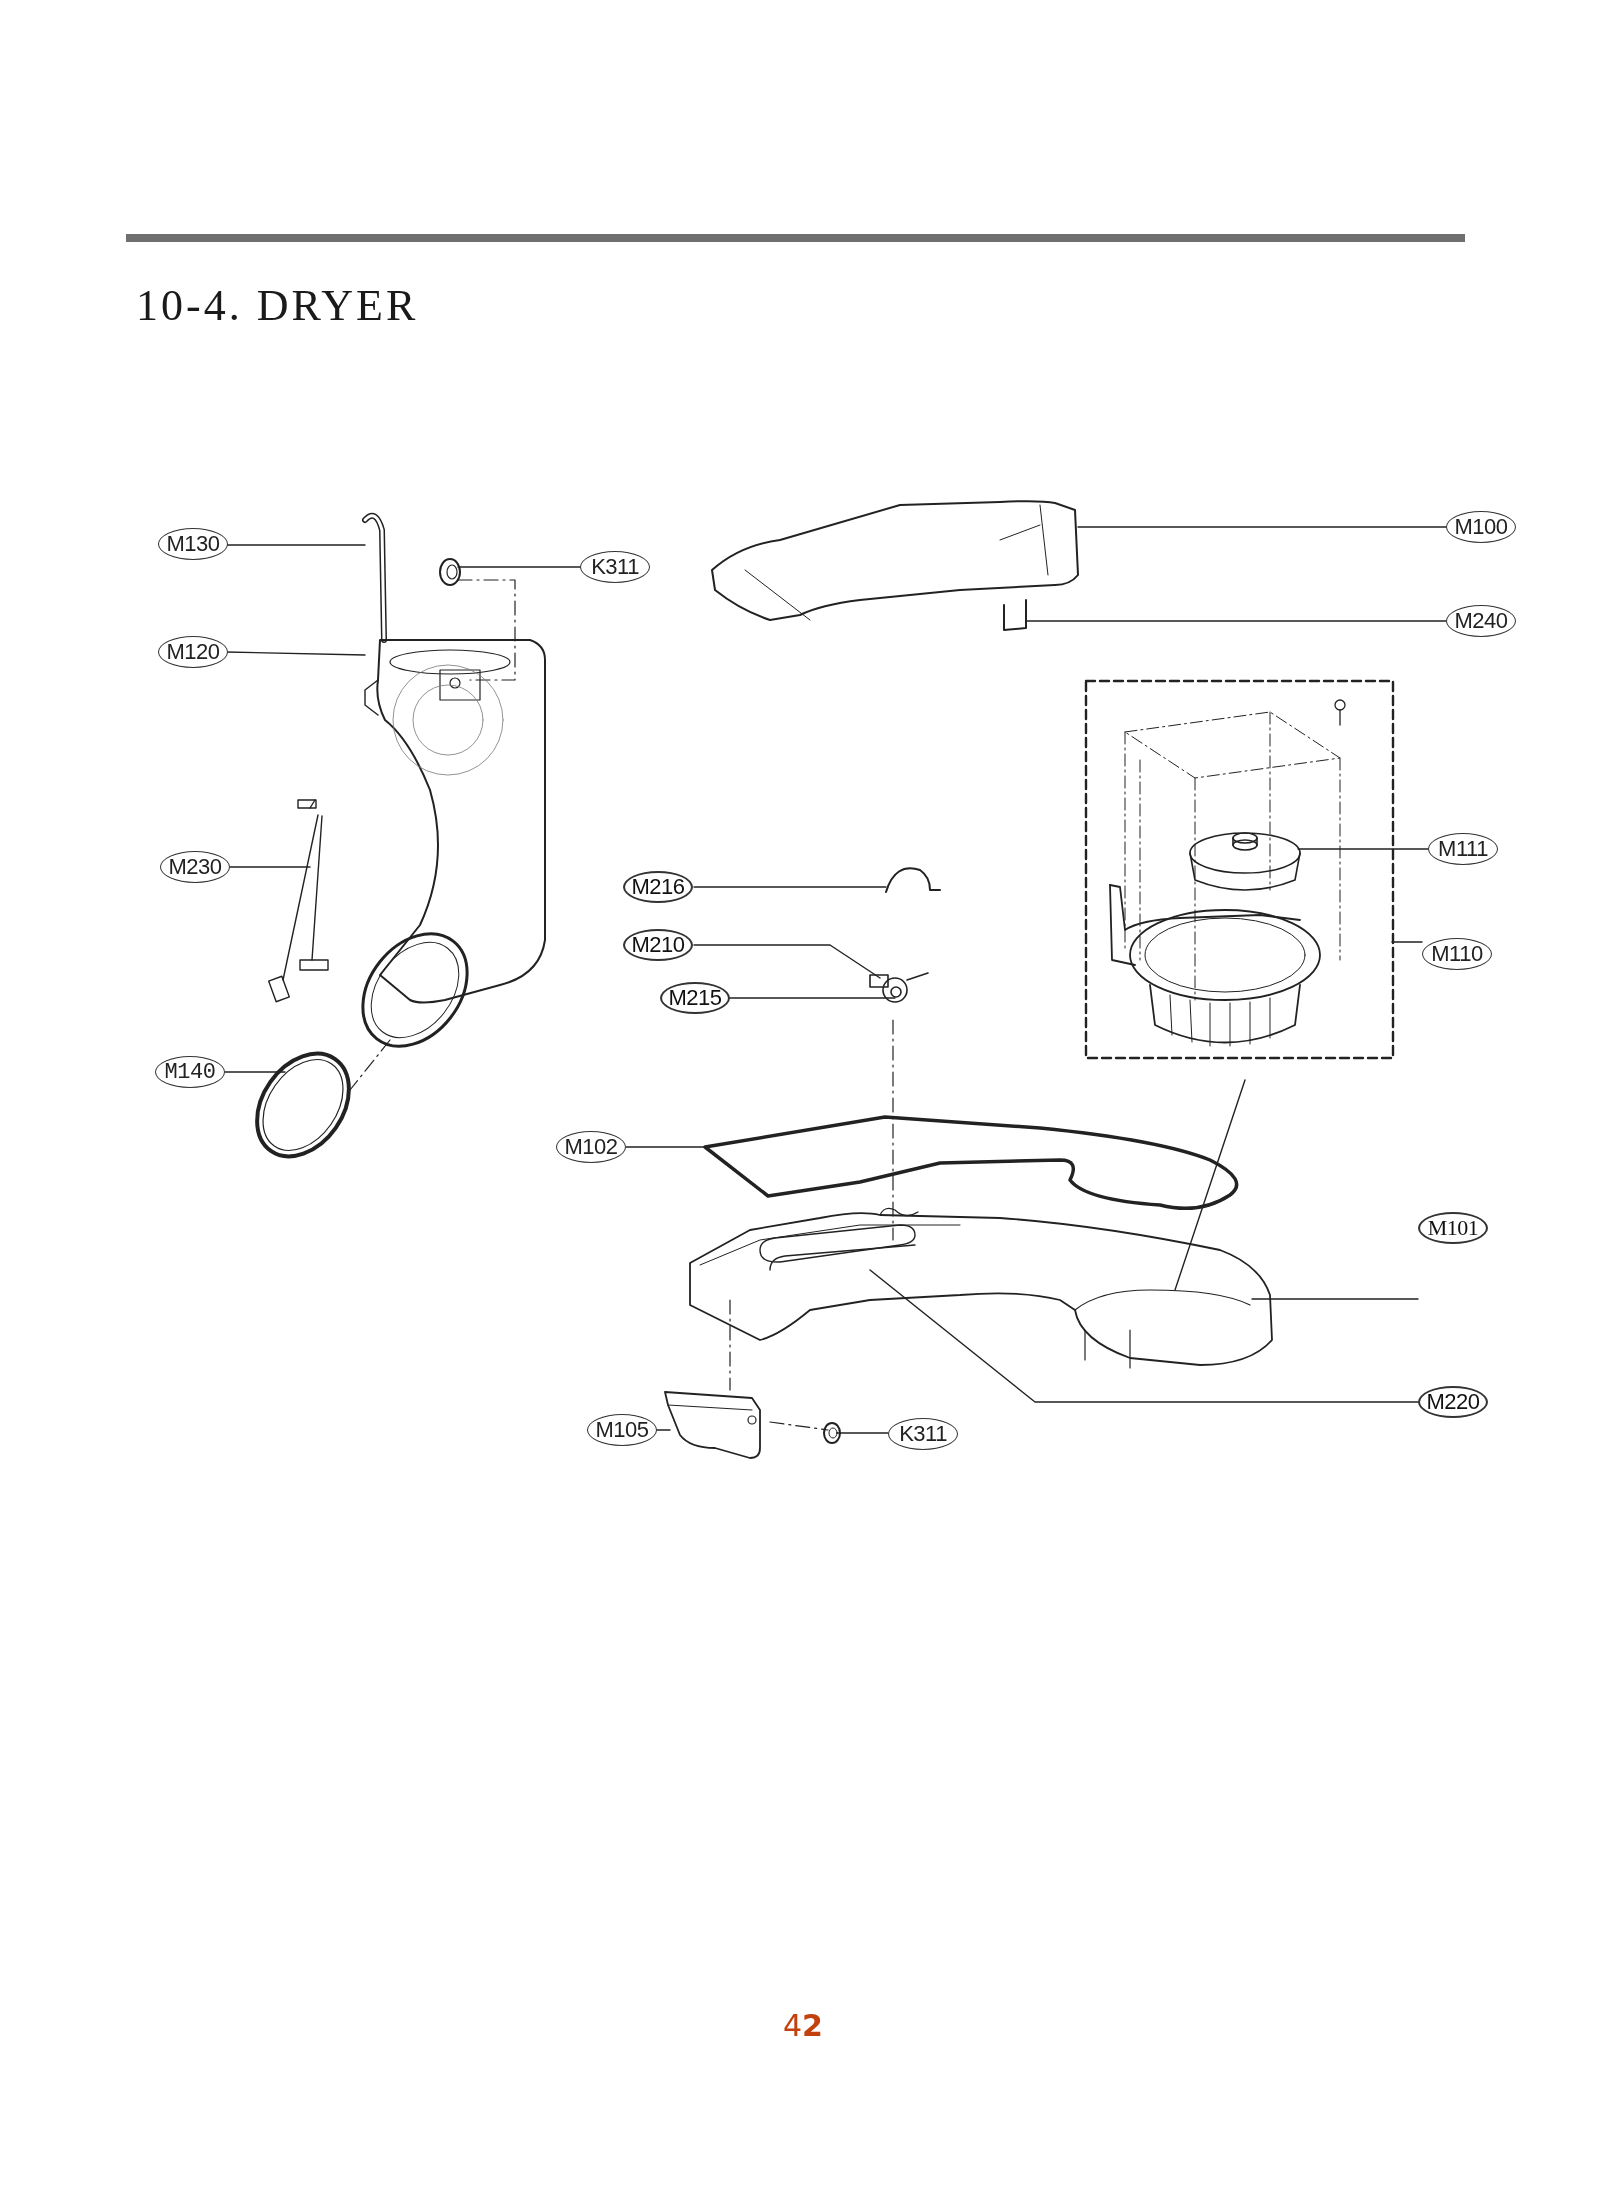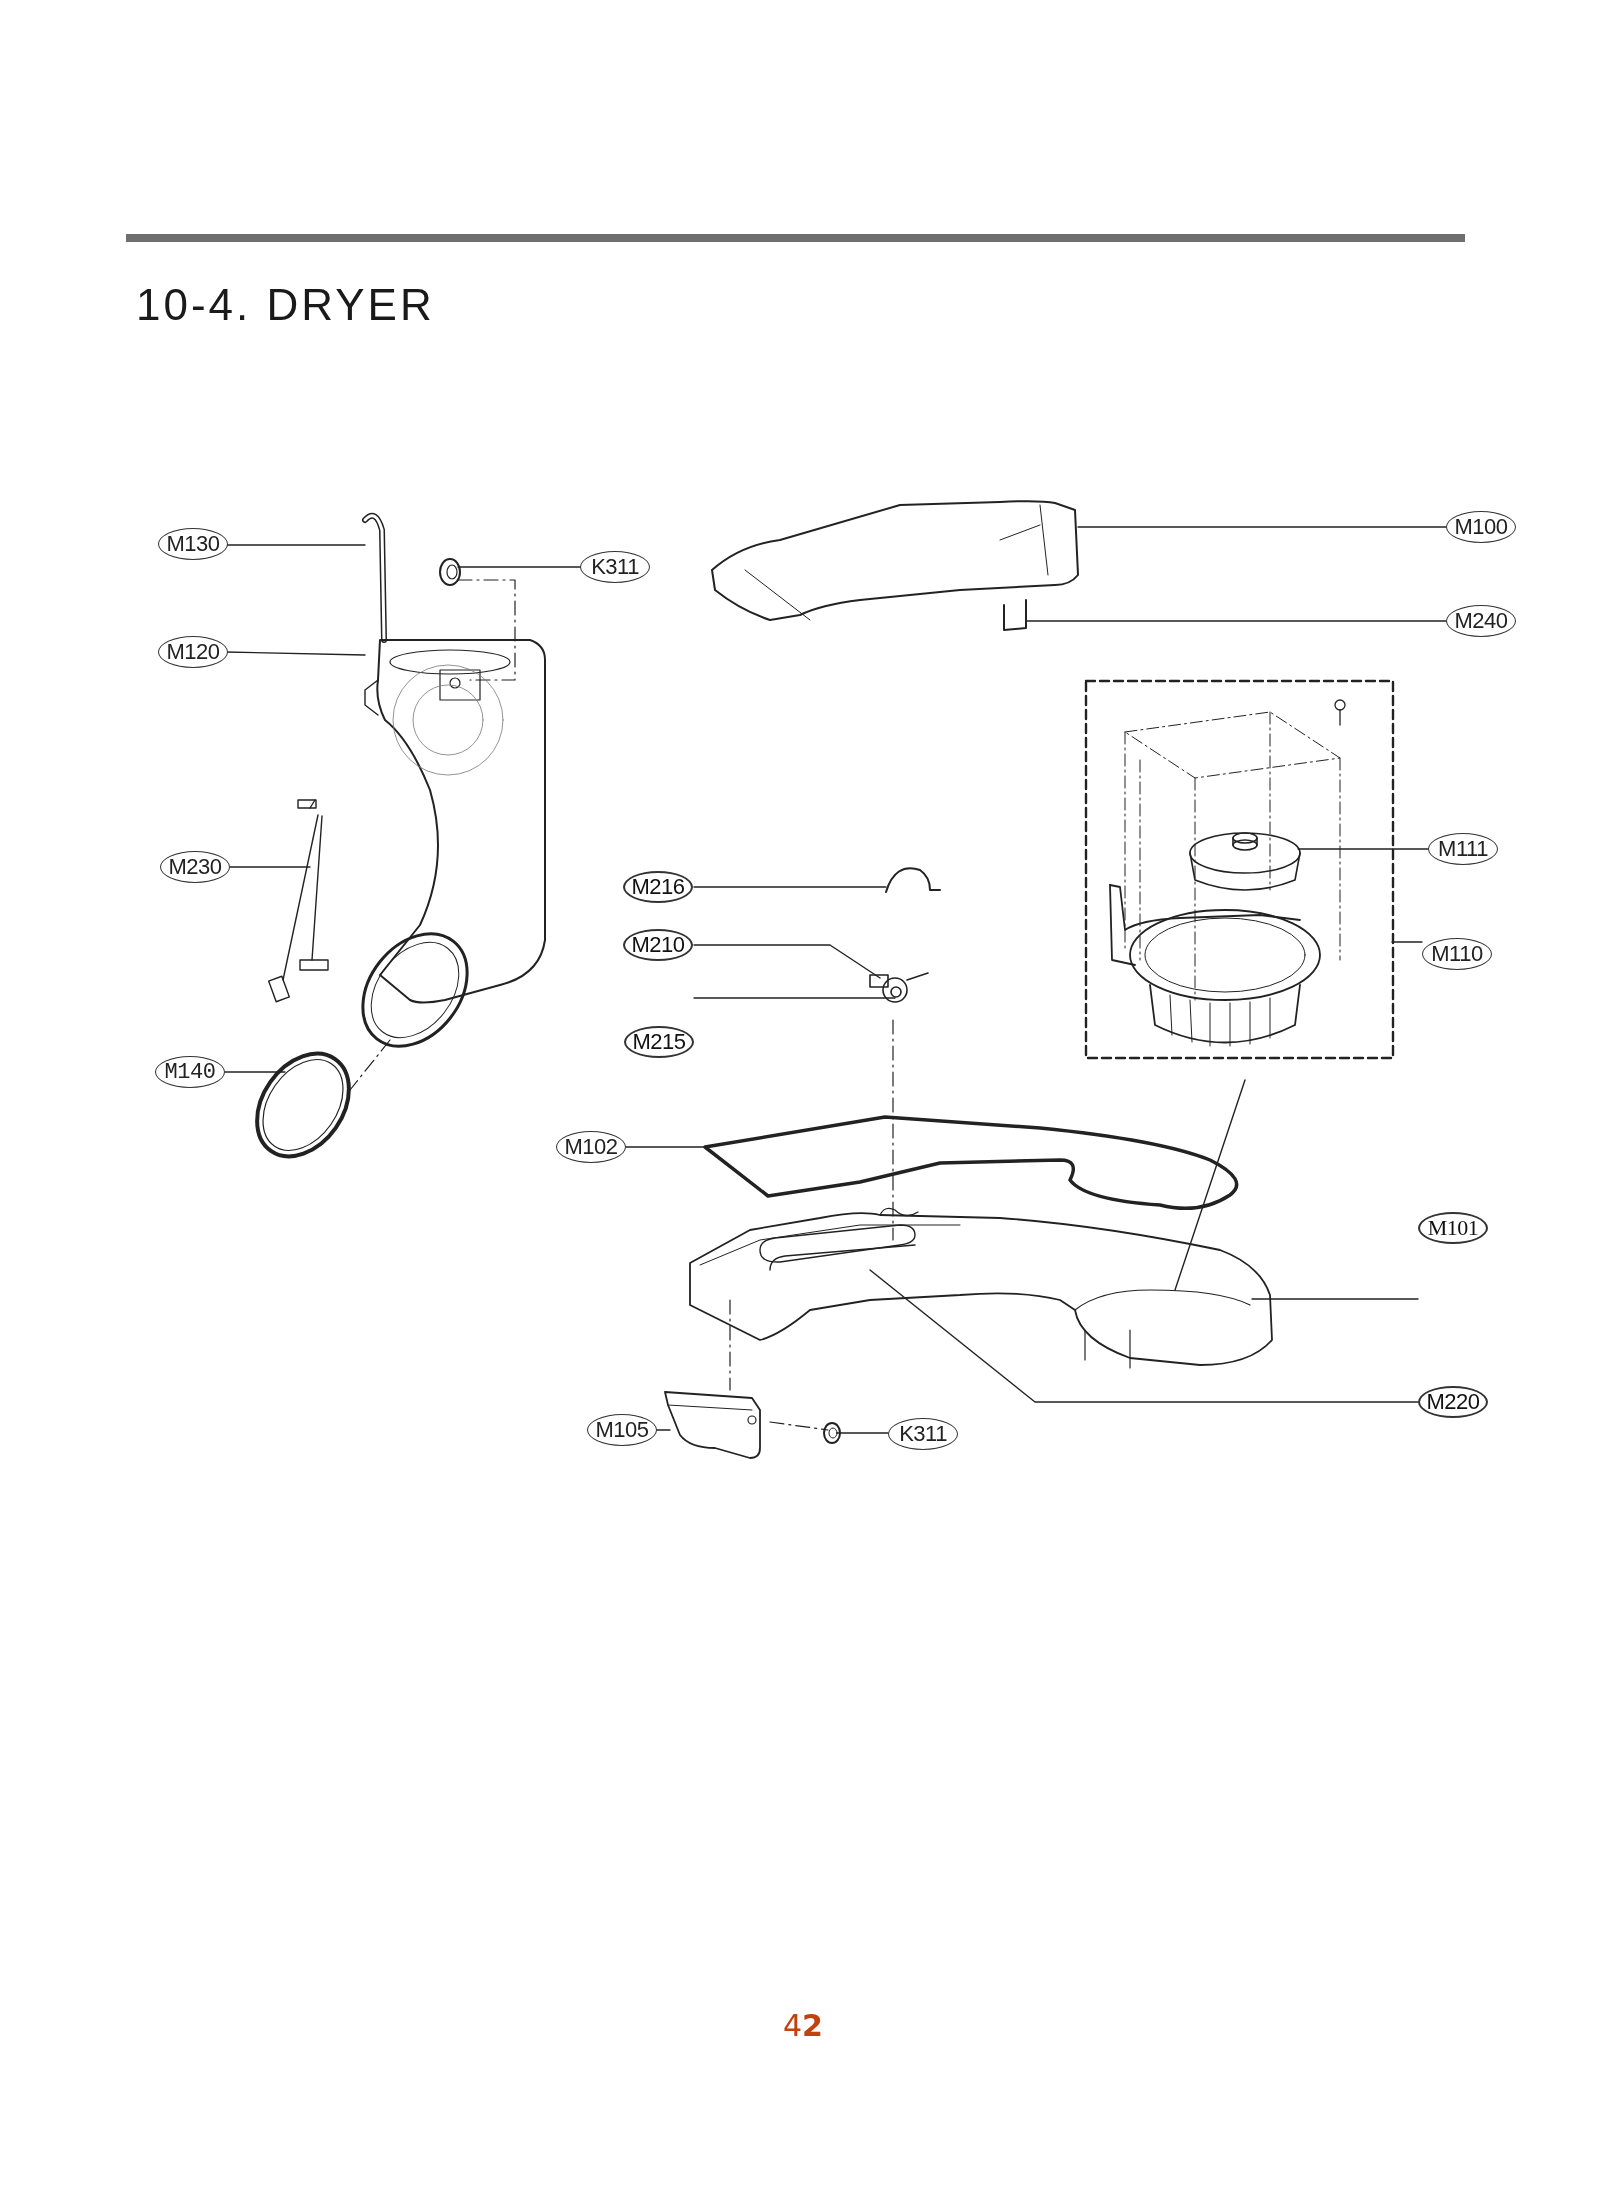"10-4. DRYER" .title { font-family: Liberation Sans, sans-serif -> Liberation Serif, serif }
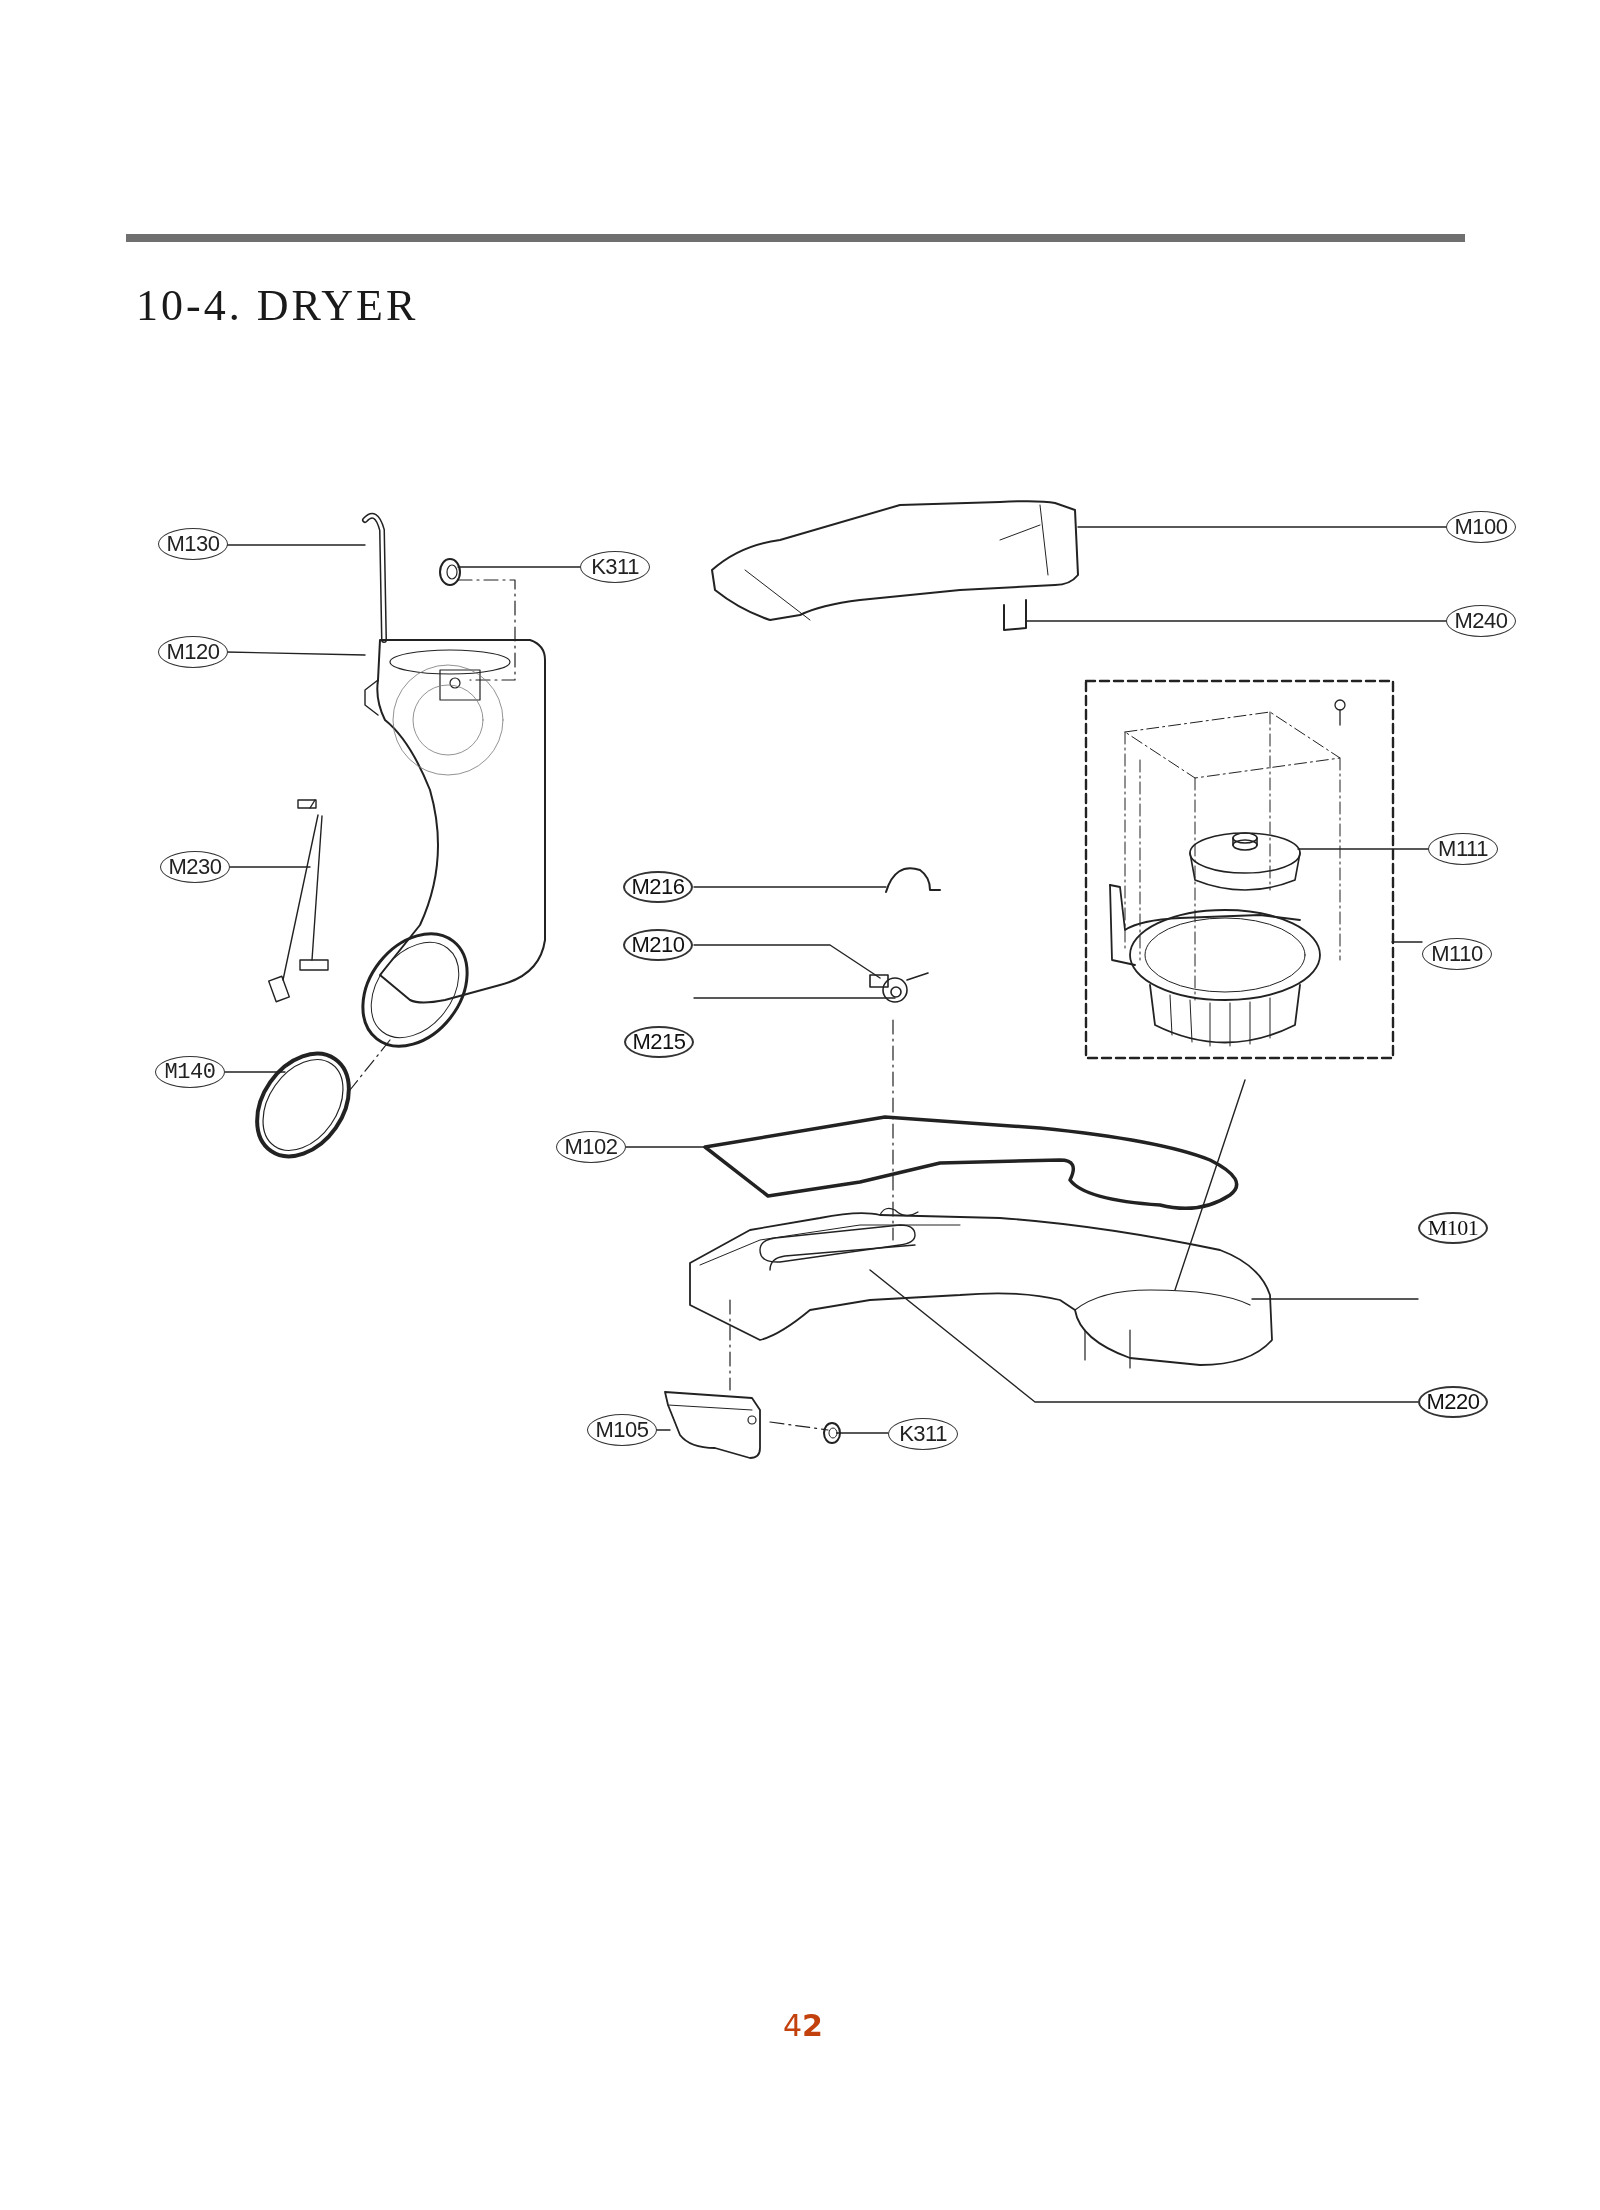"M215" div.label { left: 624px -> 660px; margin-top: 44px -> none }
